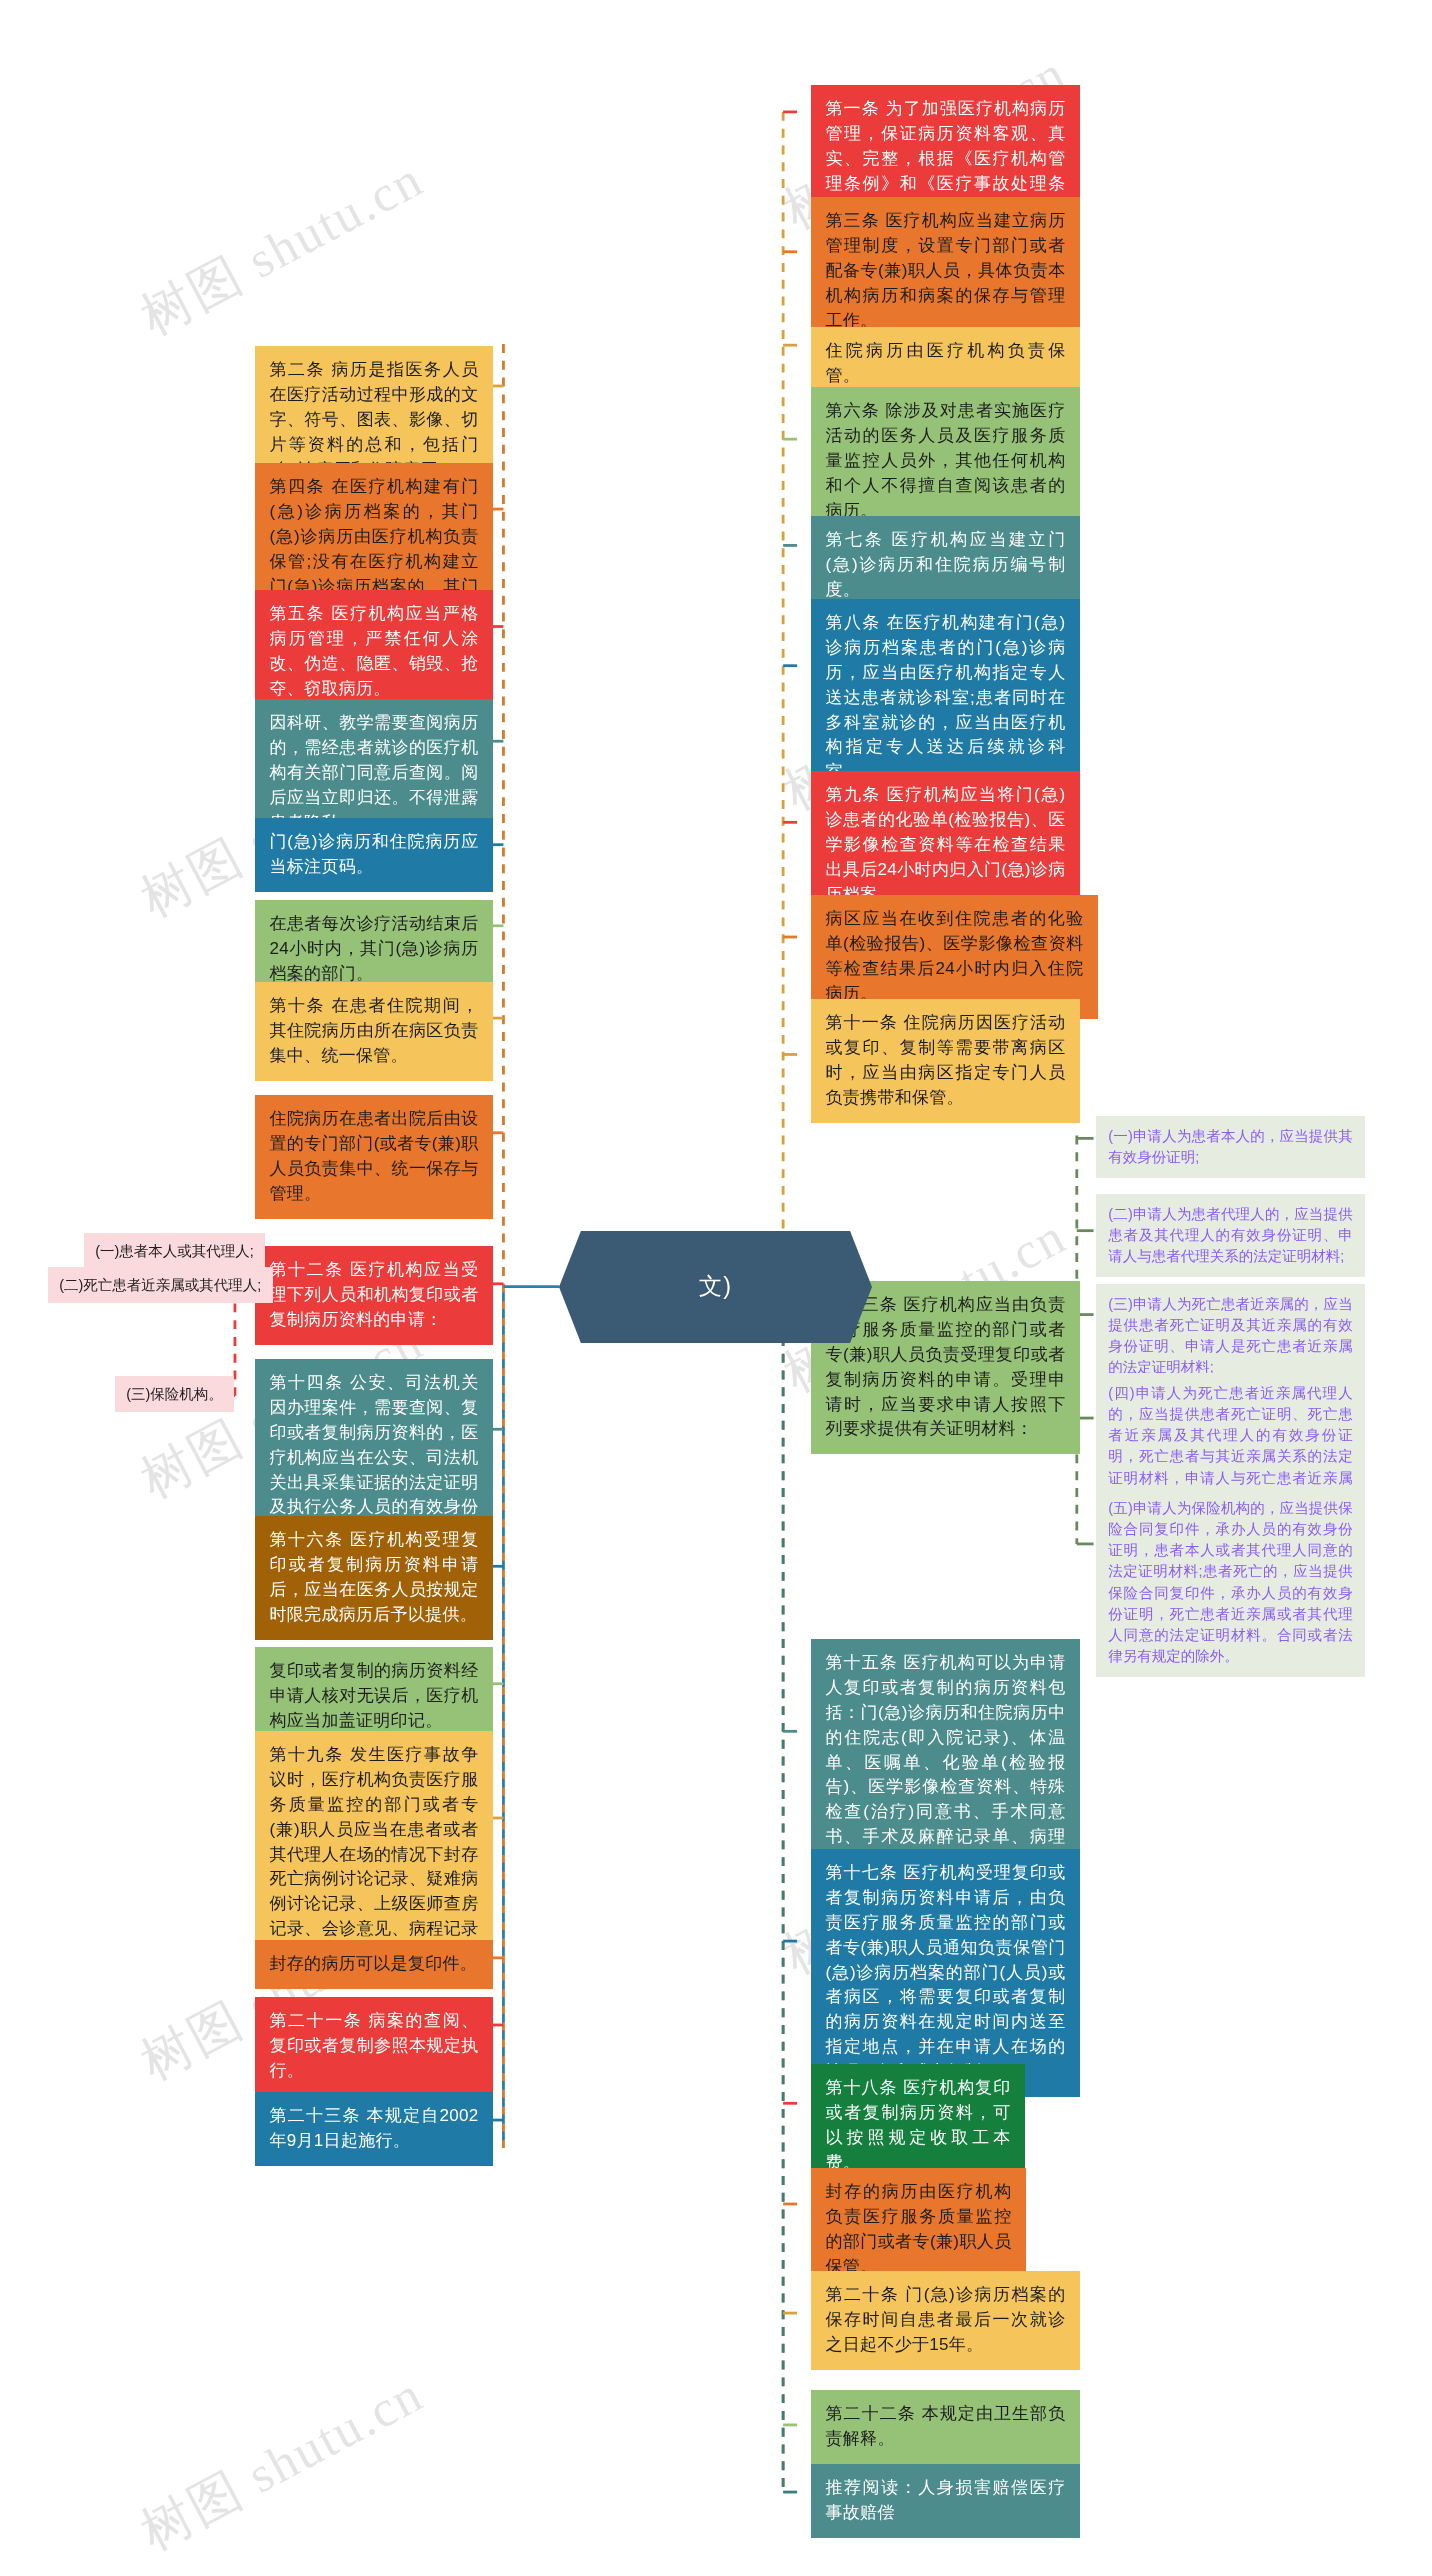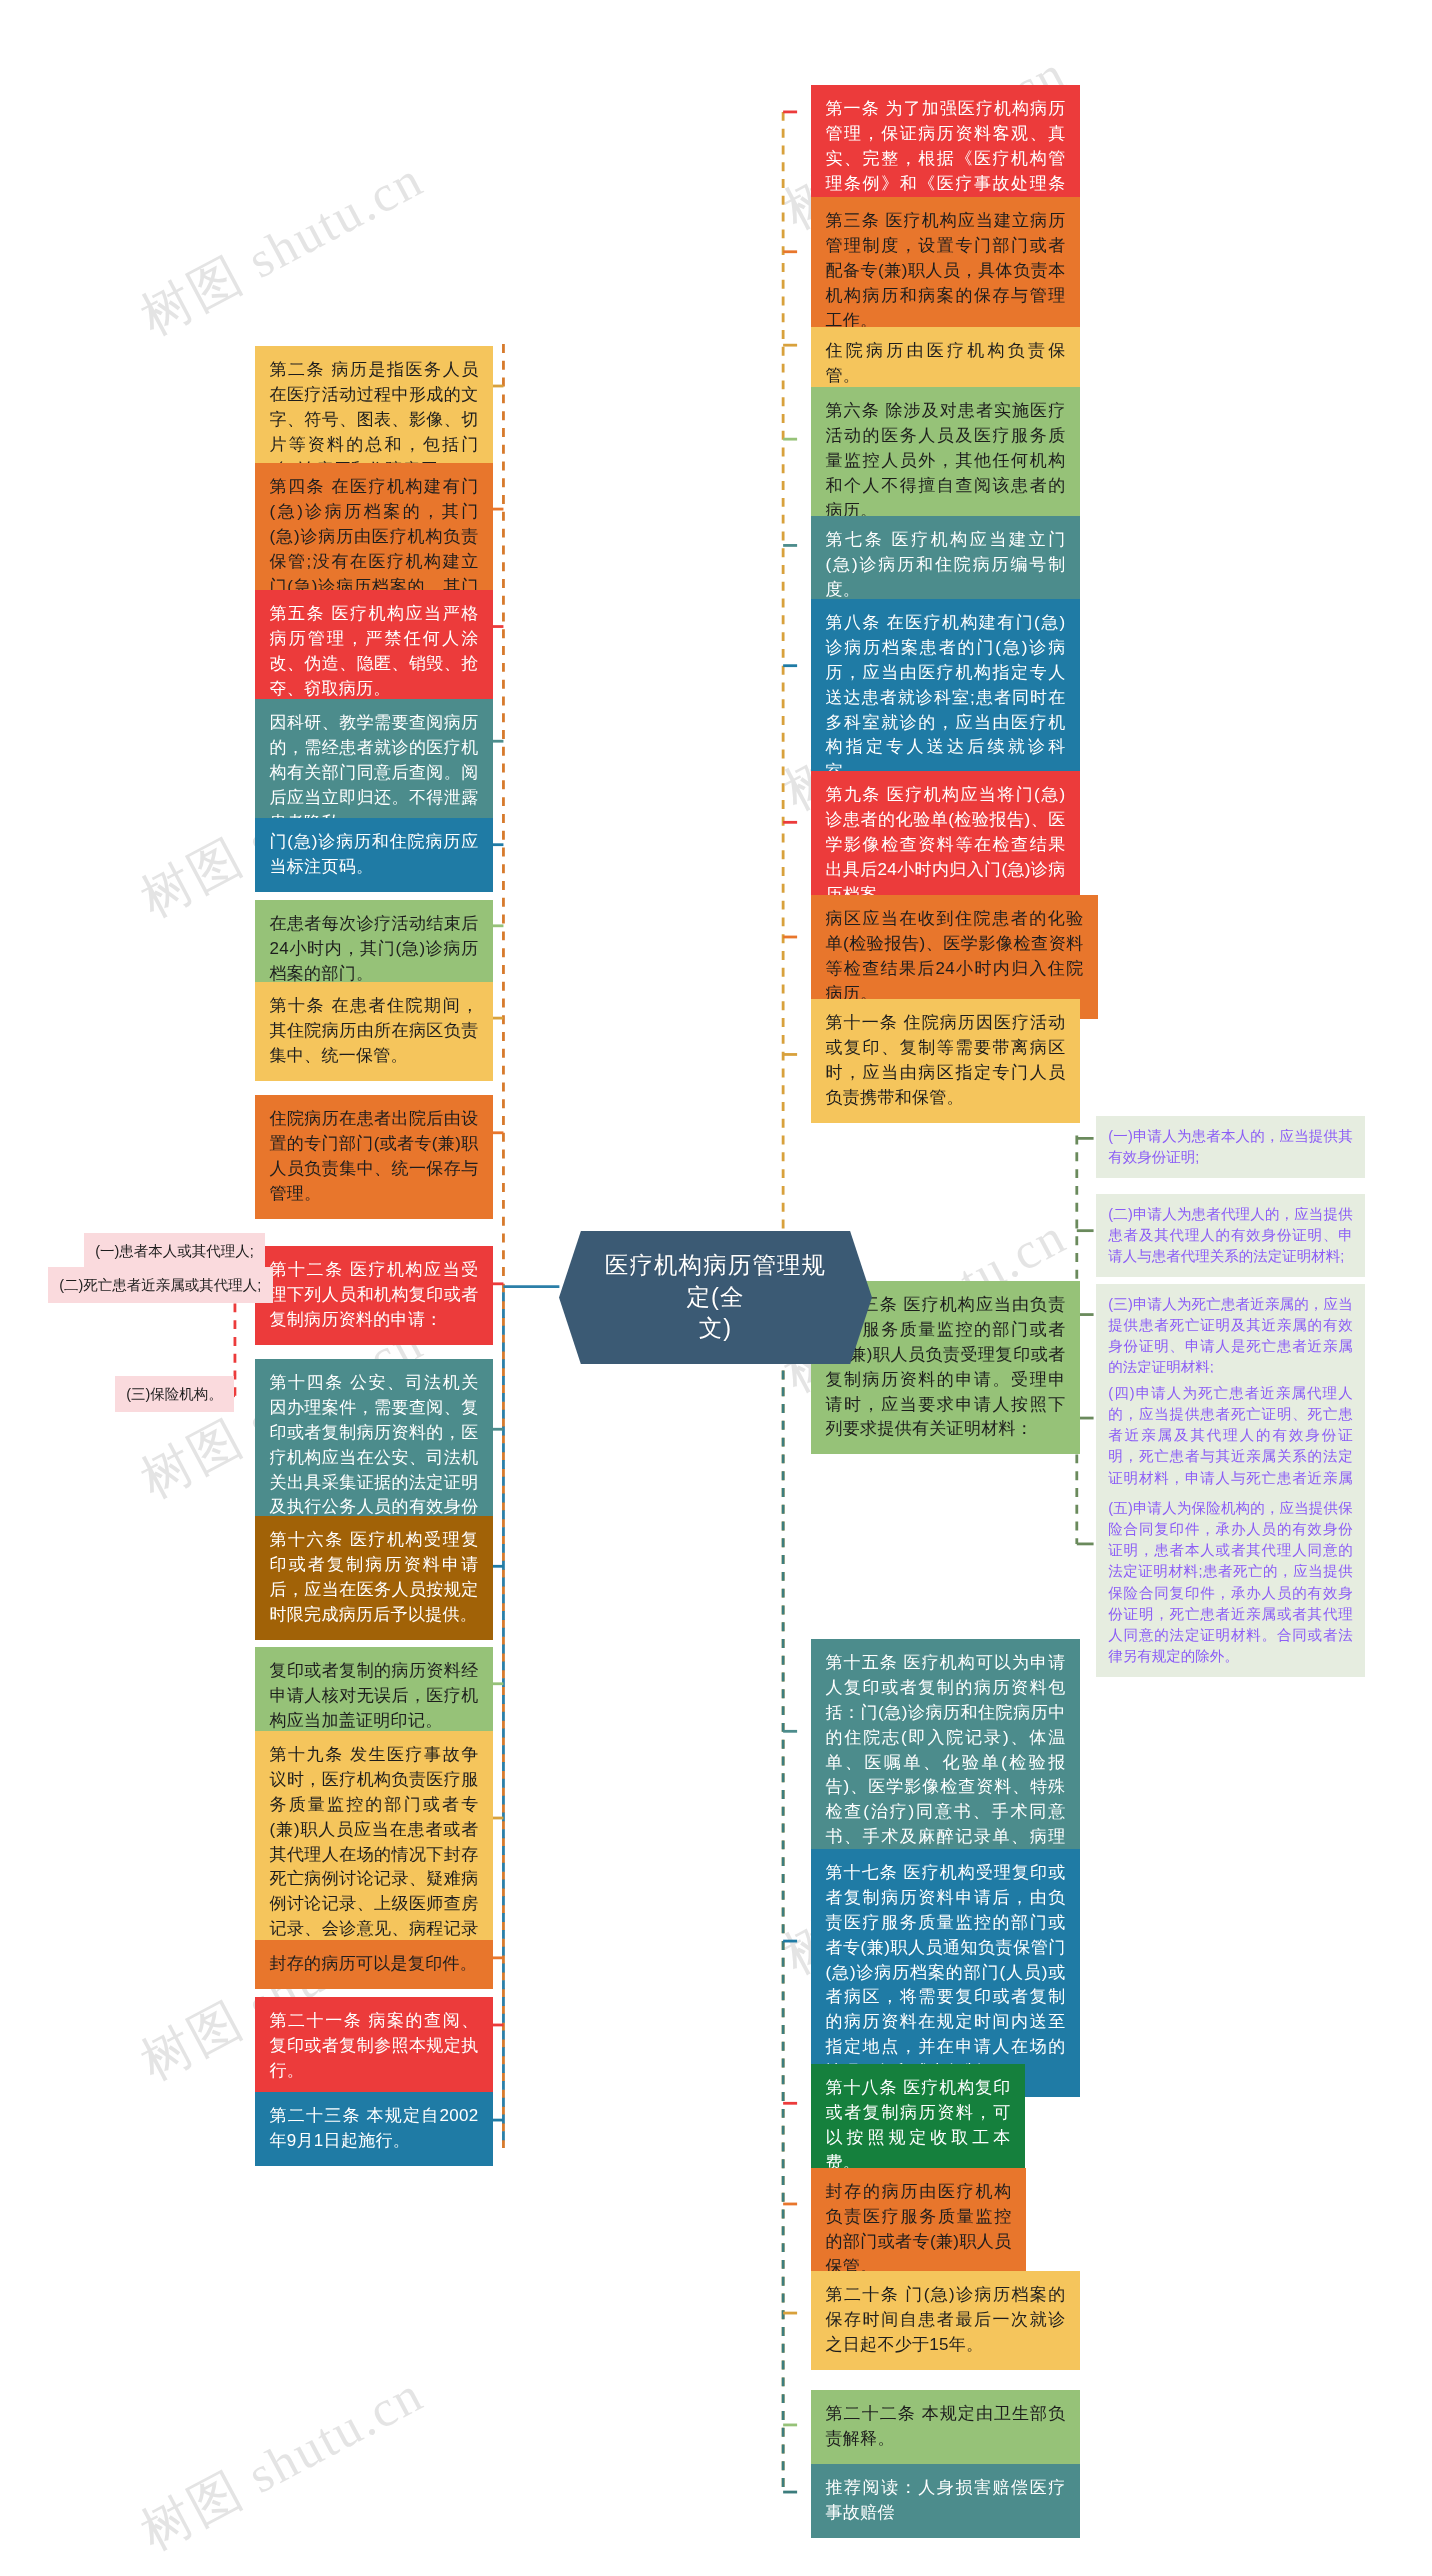"医疗机构病历管理规定(全" span { html: <span>医疗机构病历管理规定(全</span> -> none }
